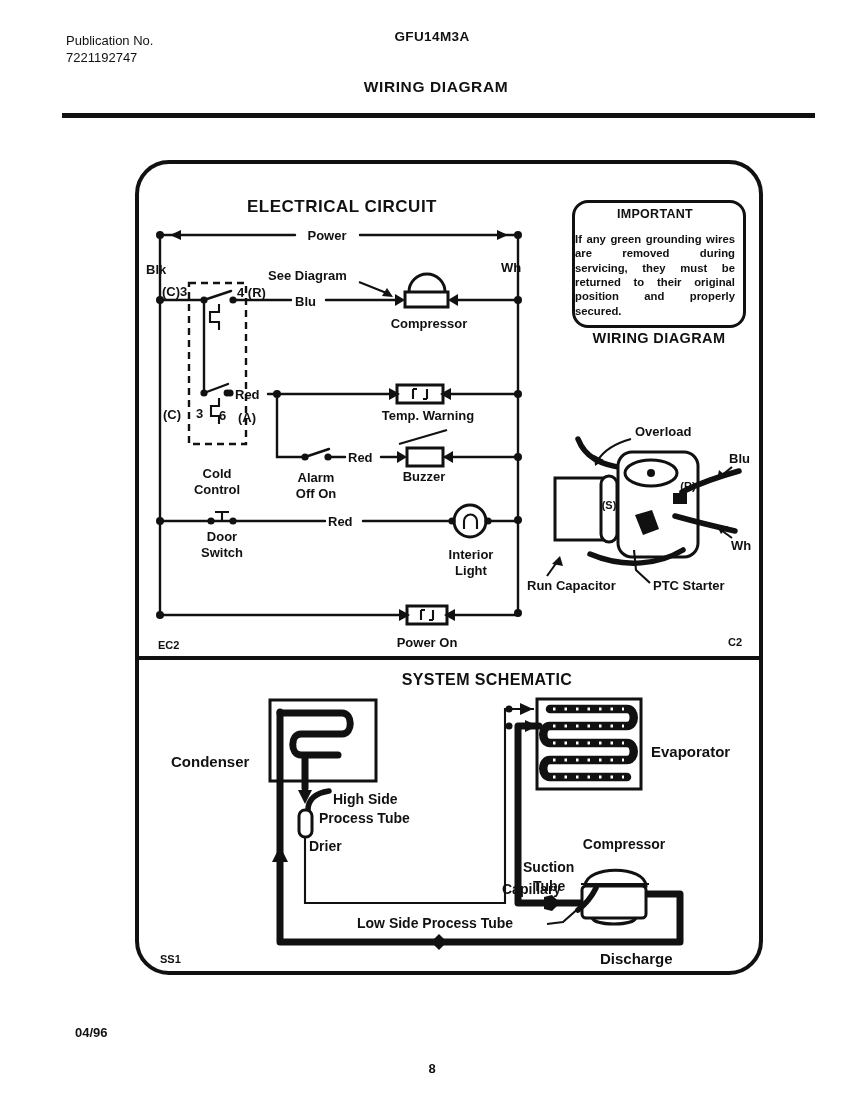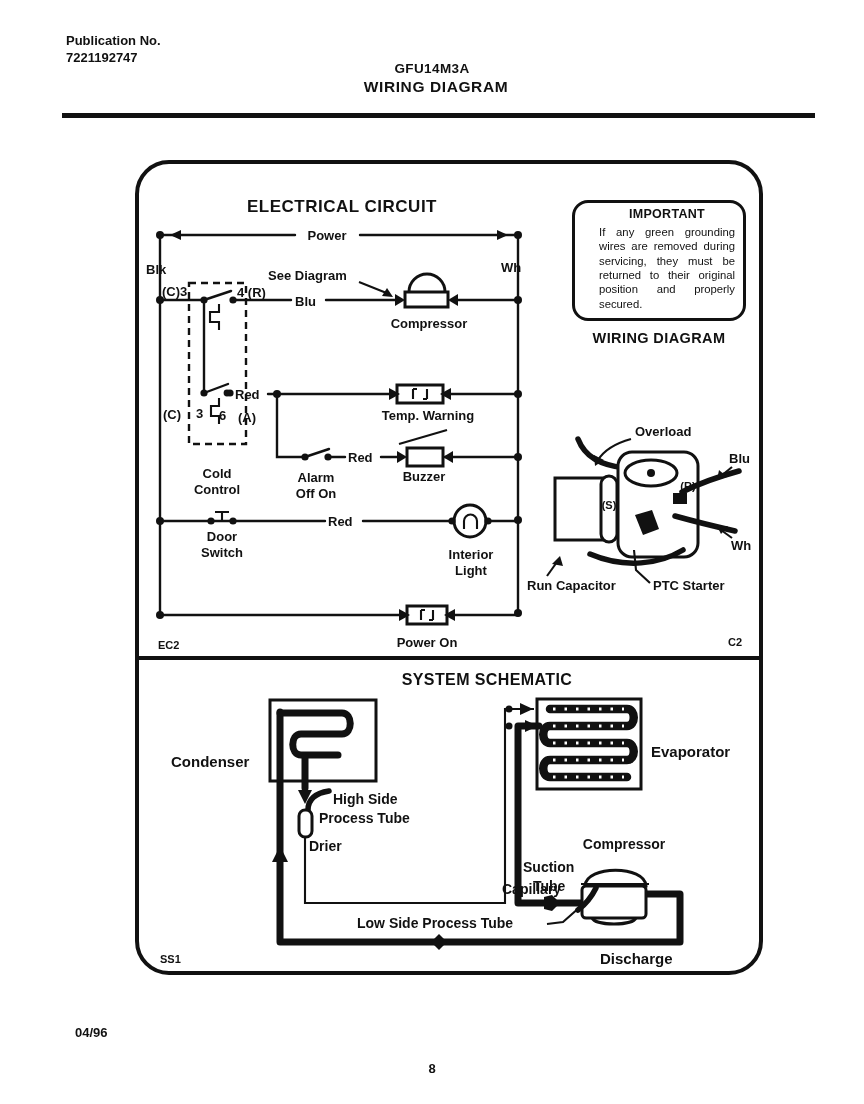"Publication No." .pub-block { font-weight: 700 -> 400 }
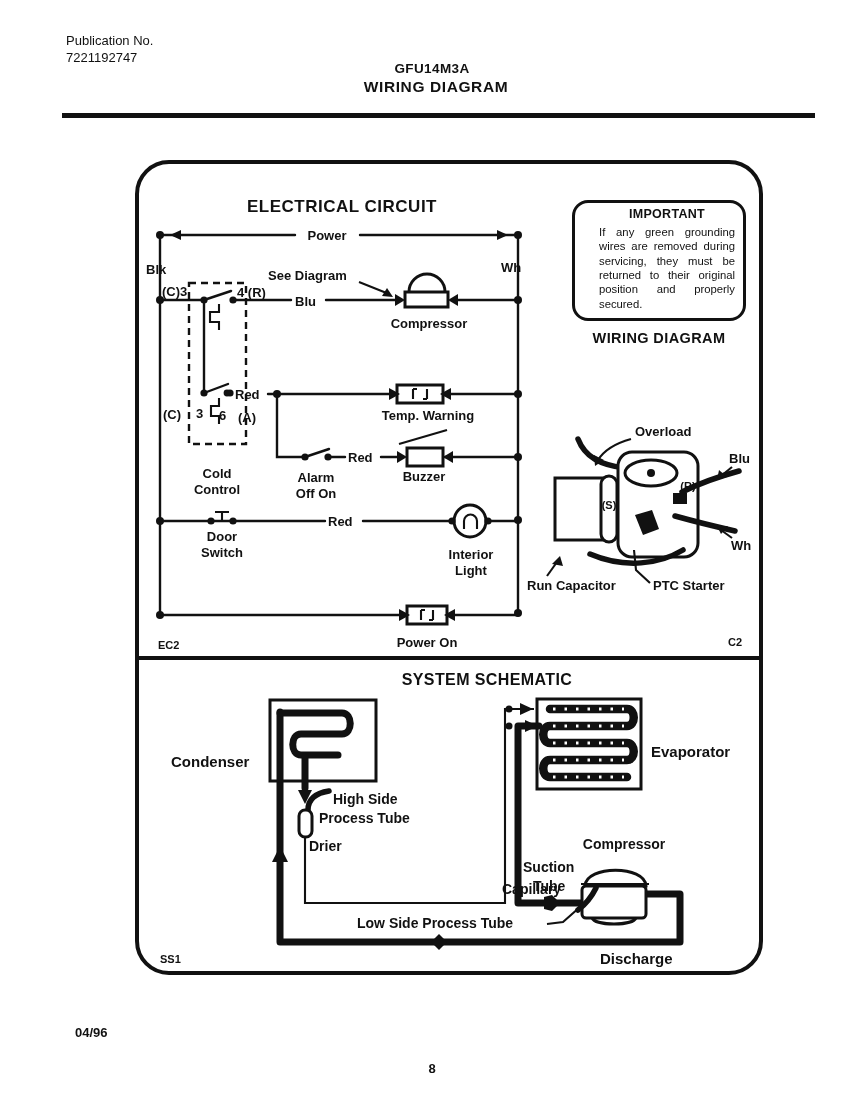"GFU14M3A" .model { margin-top: 32px -> none }
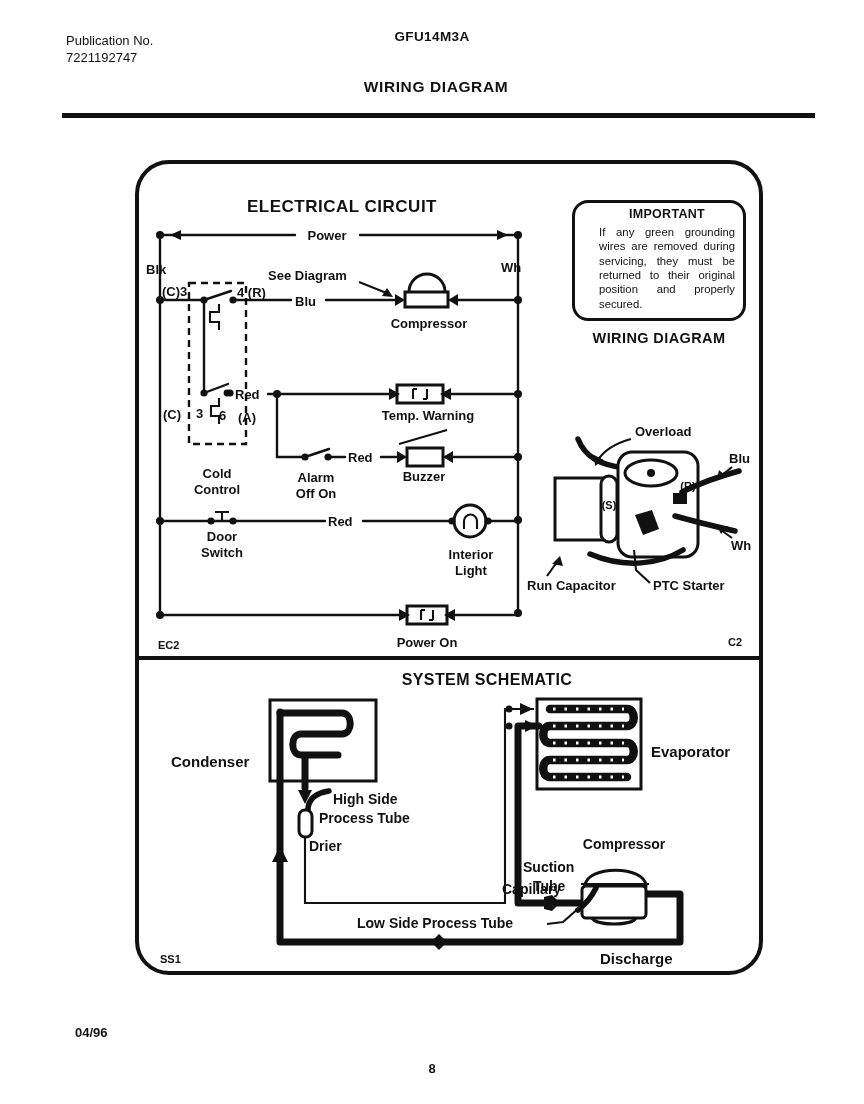"IMPORTANT" .important-box { padding: 4px 8px 7px 24px -> 4px 8px 7px 0 }
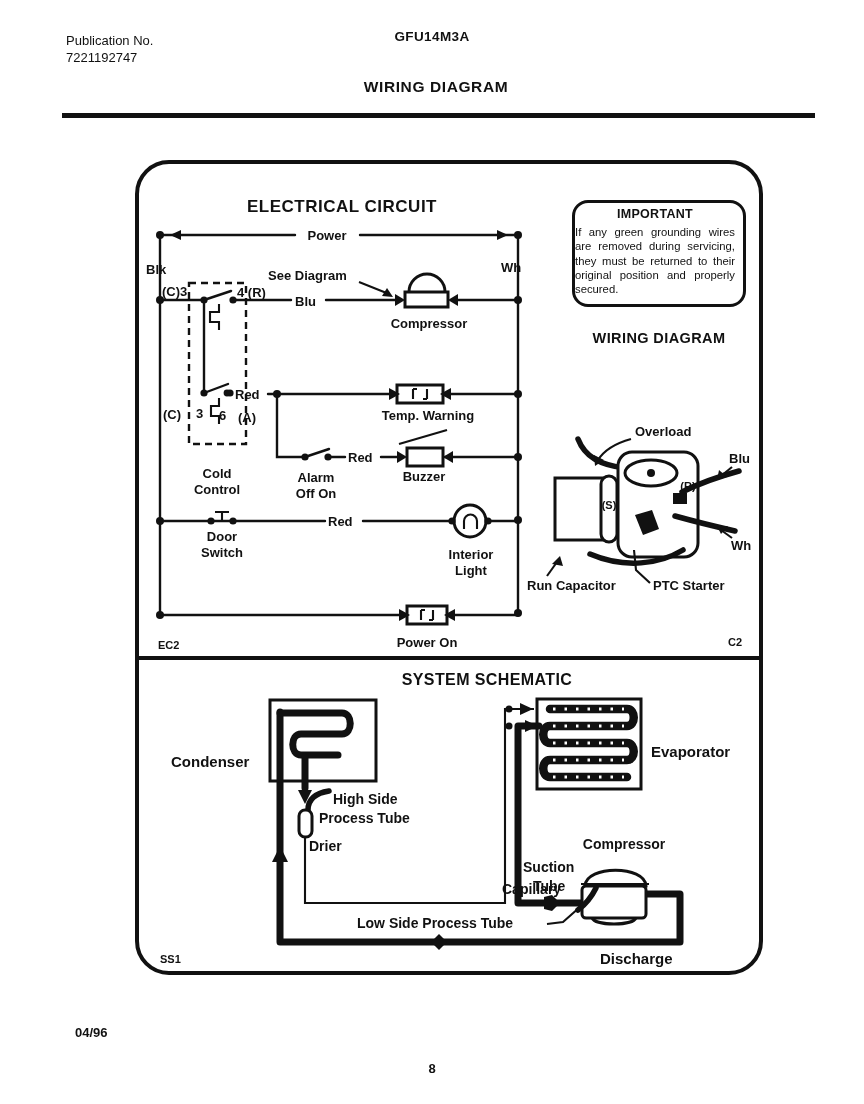"If any green grounding wires" .important-body { font-weight: 400 -> 700; margin-top: 4px -> 11px }
